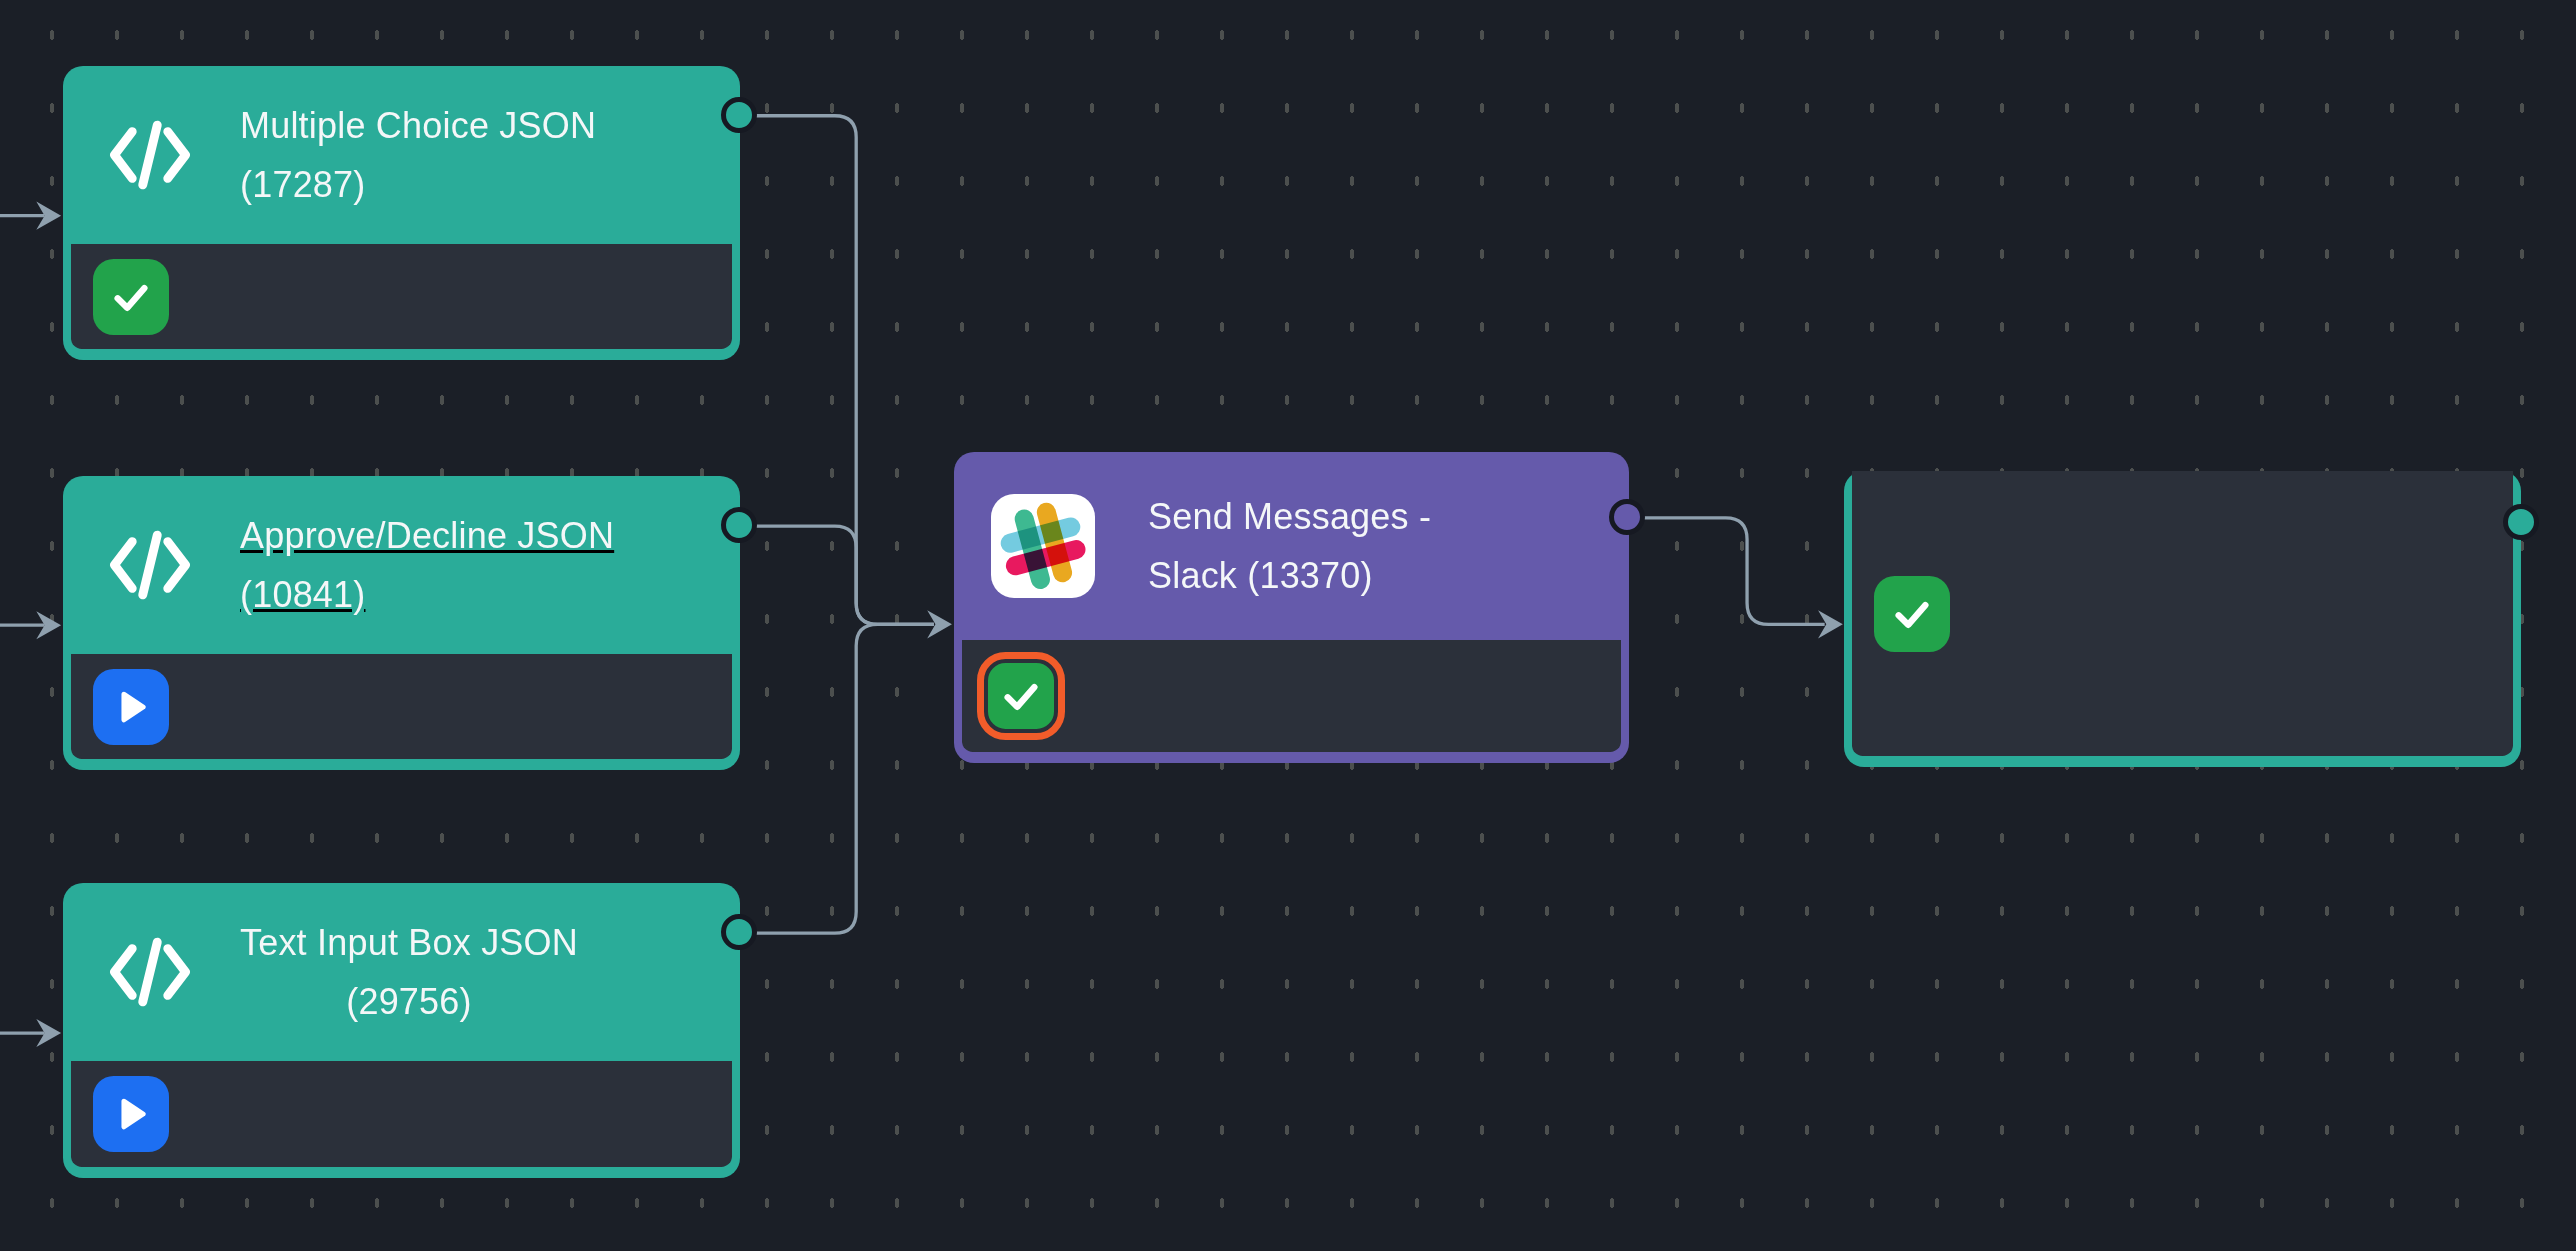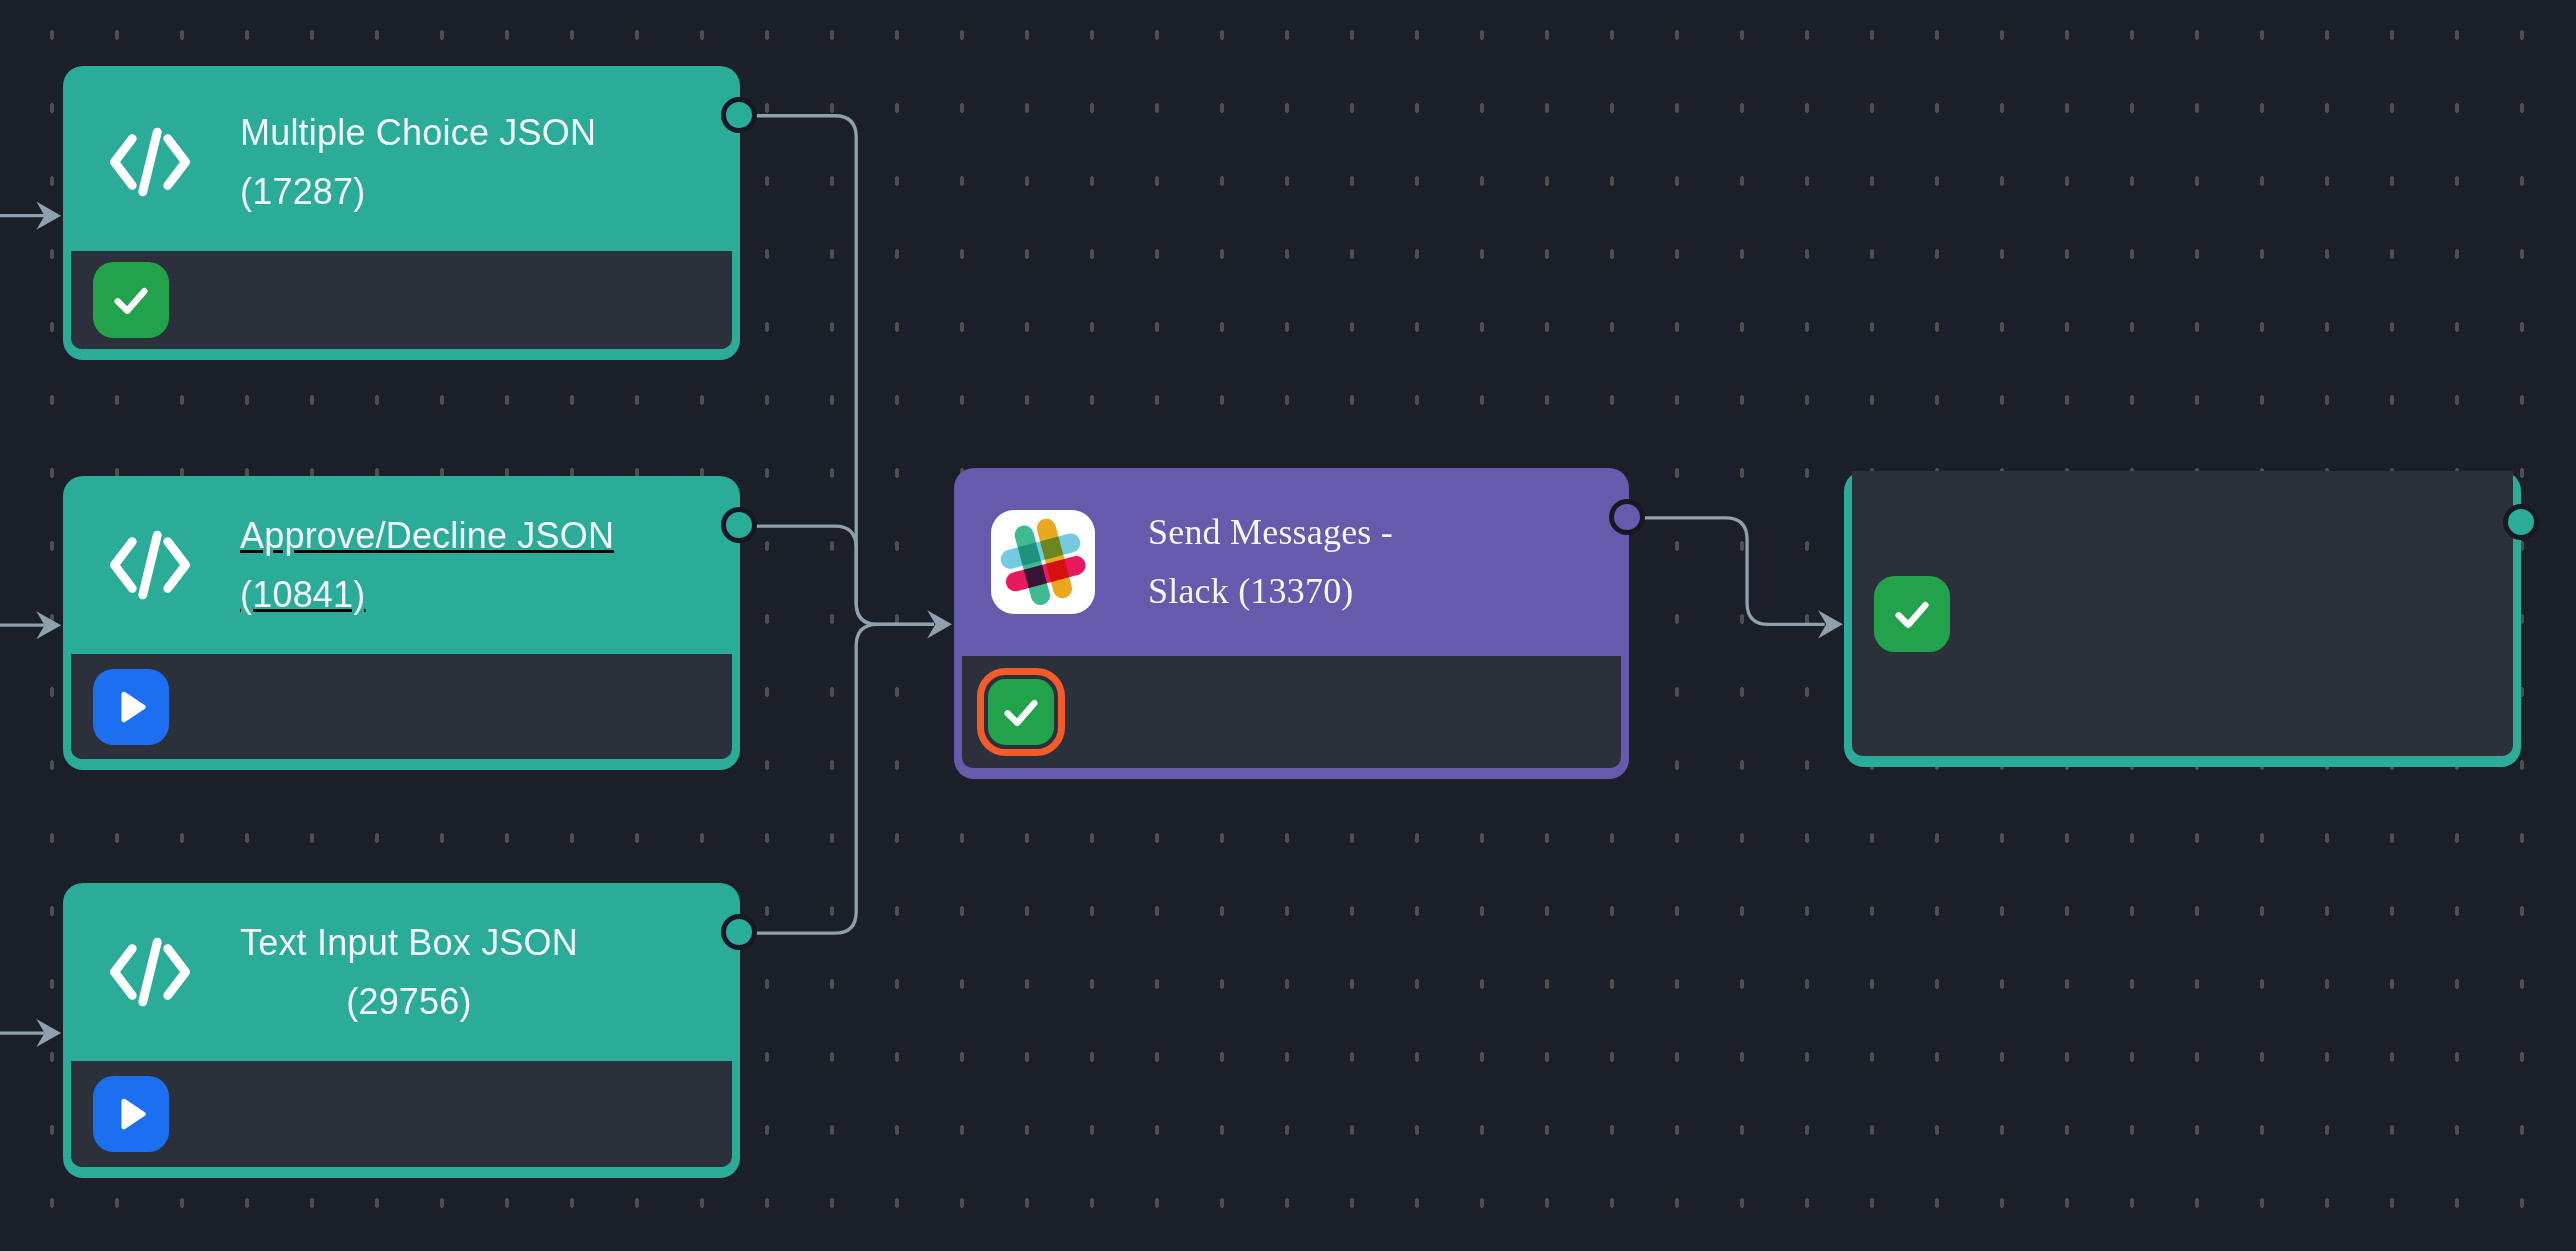"Multiple Choice JSON" div.node-header { margin-top: 7px -> none }
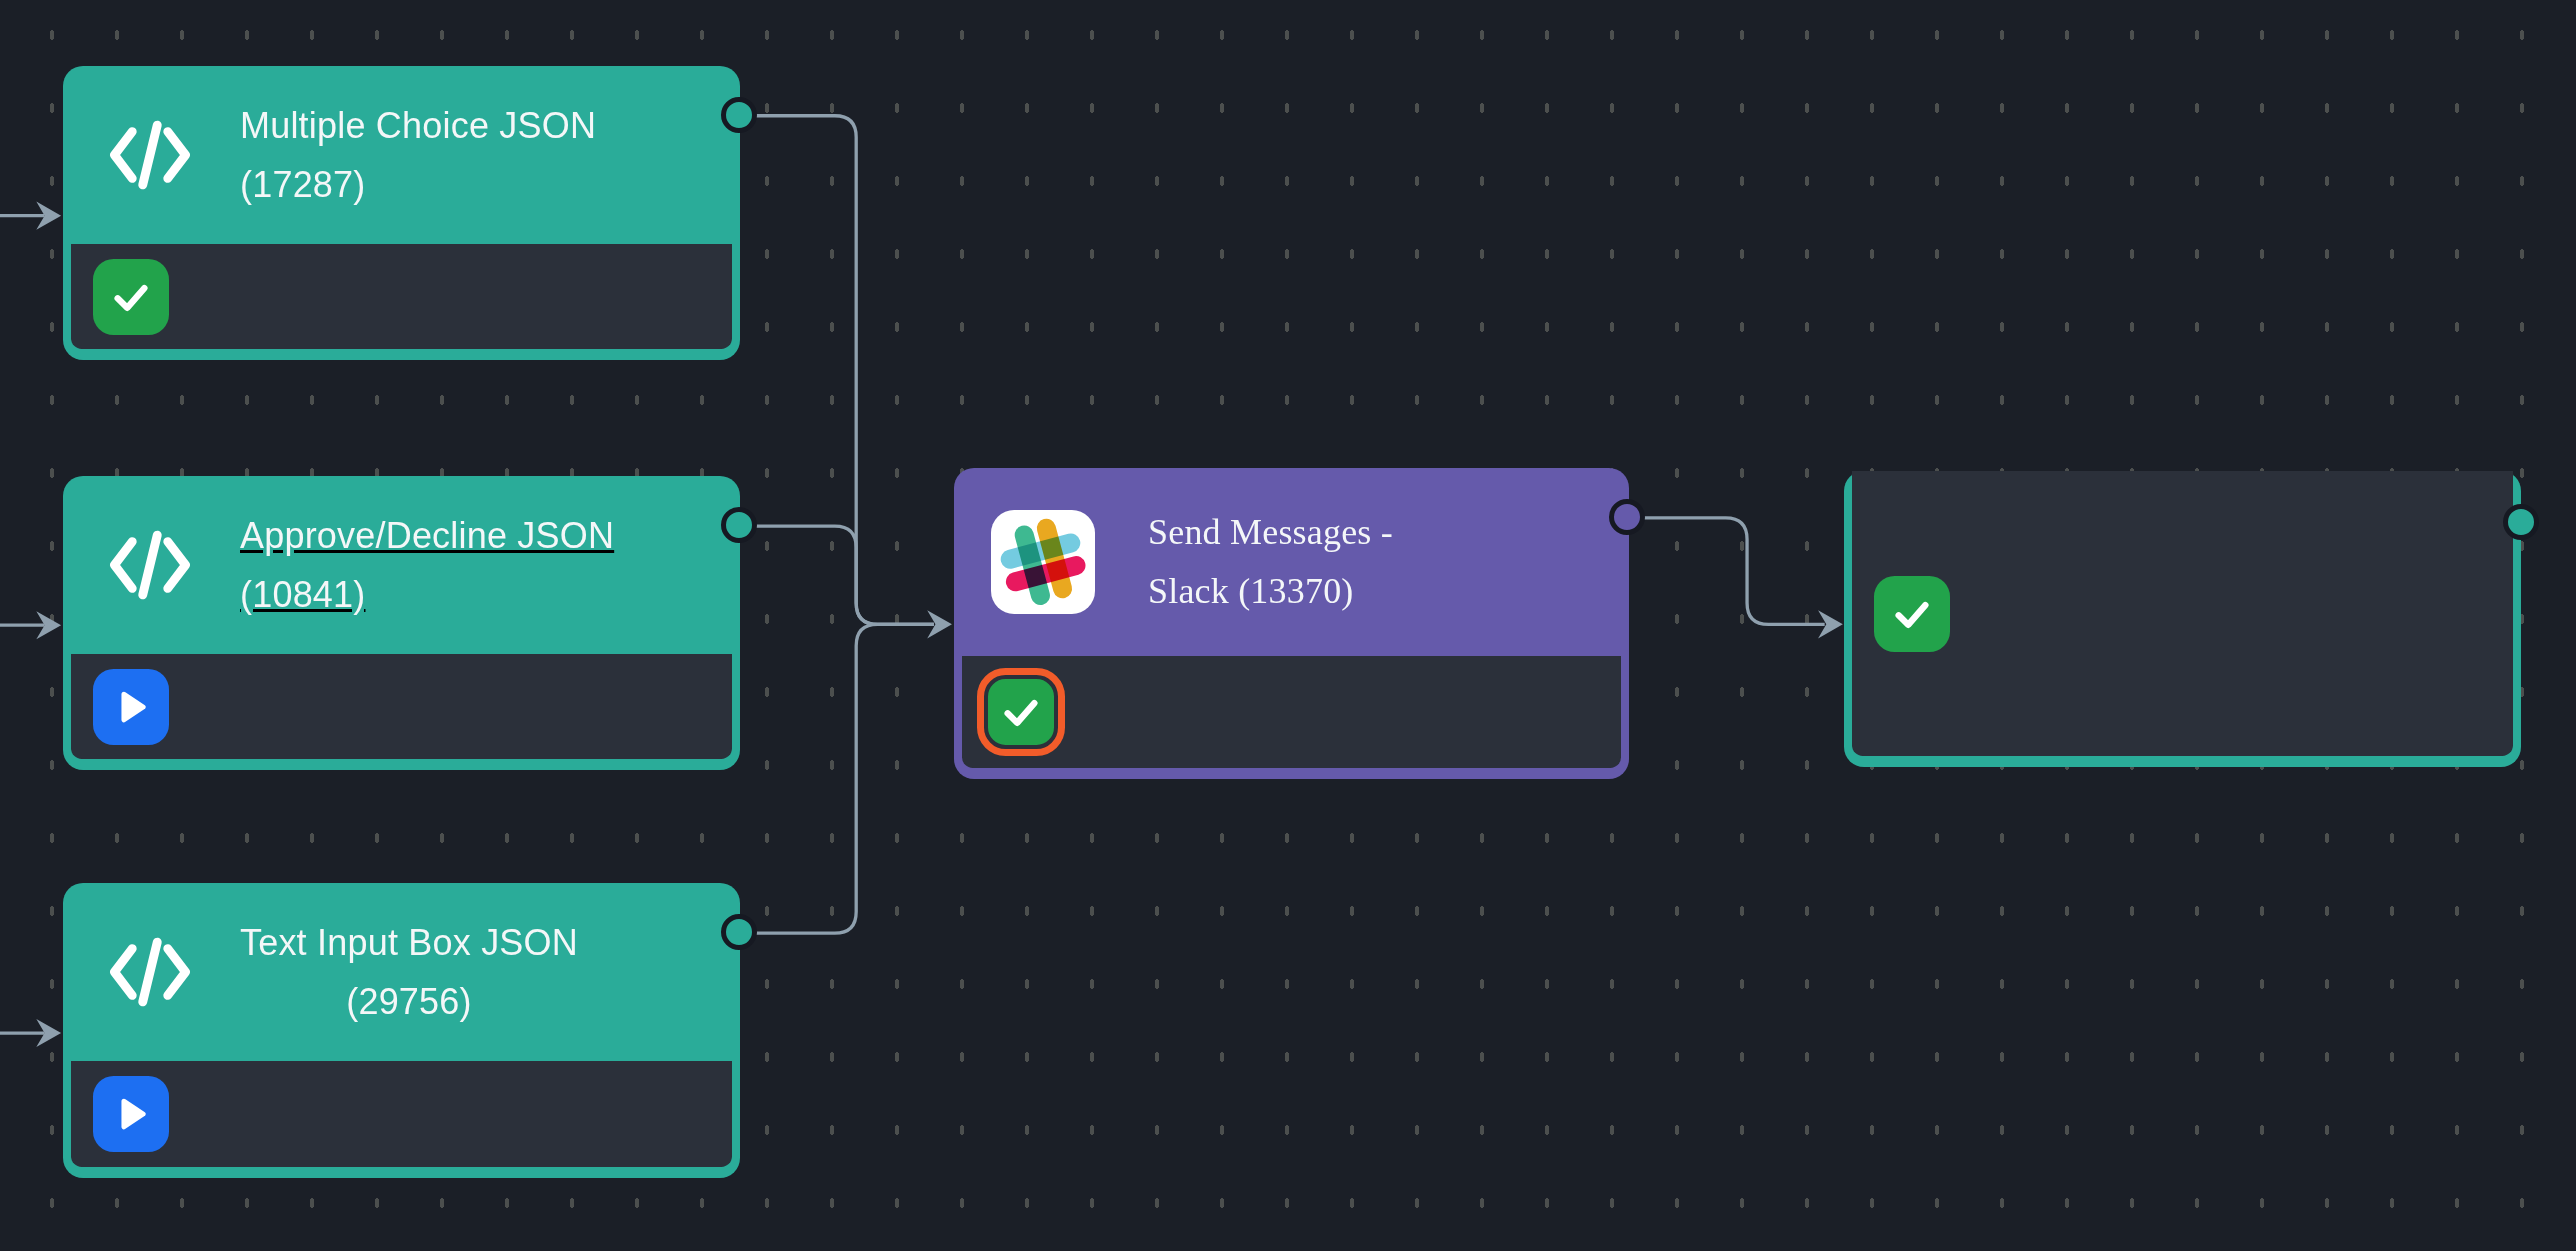"Send Messages -" div.node { font-family: Liberation Serif, serif -> none; top: 468px -> 452px }
